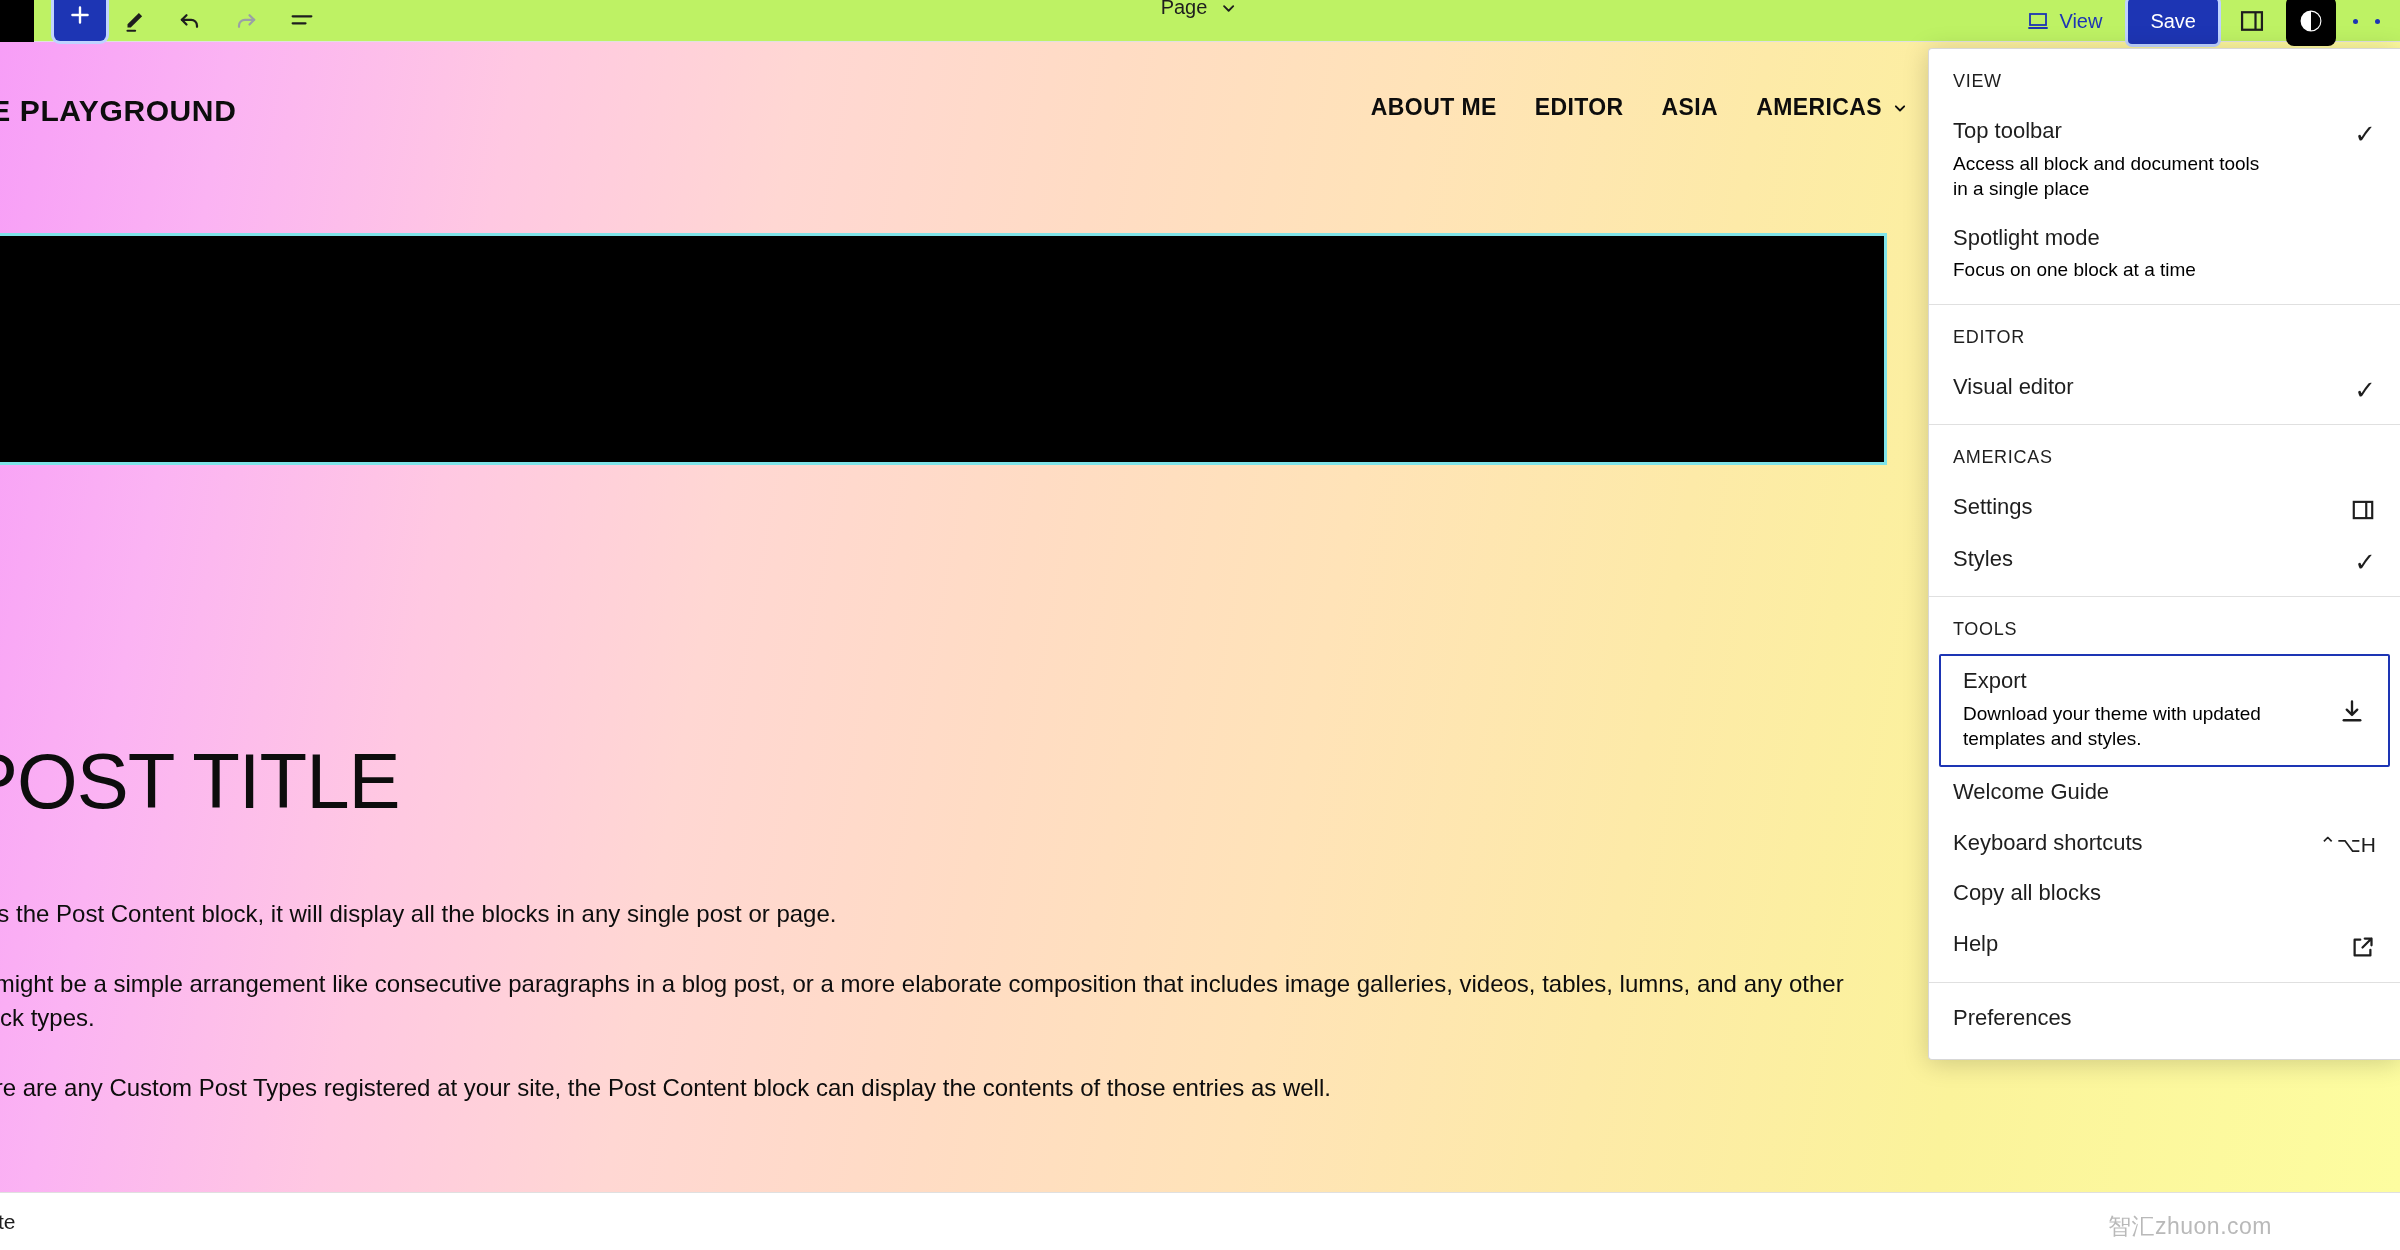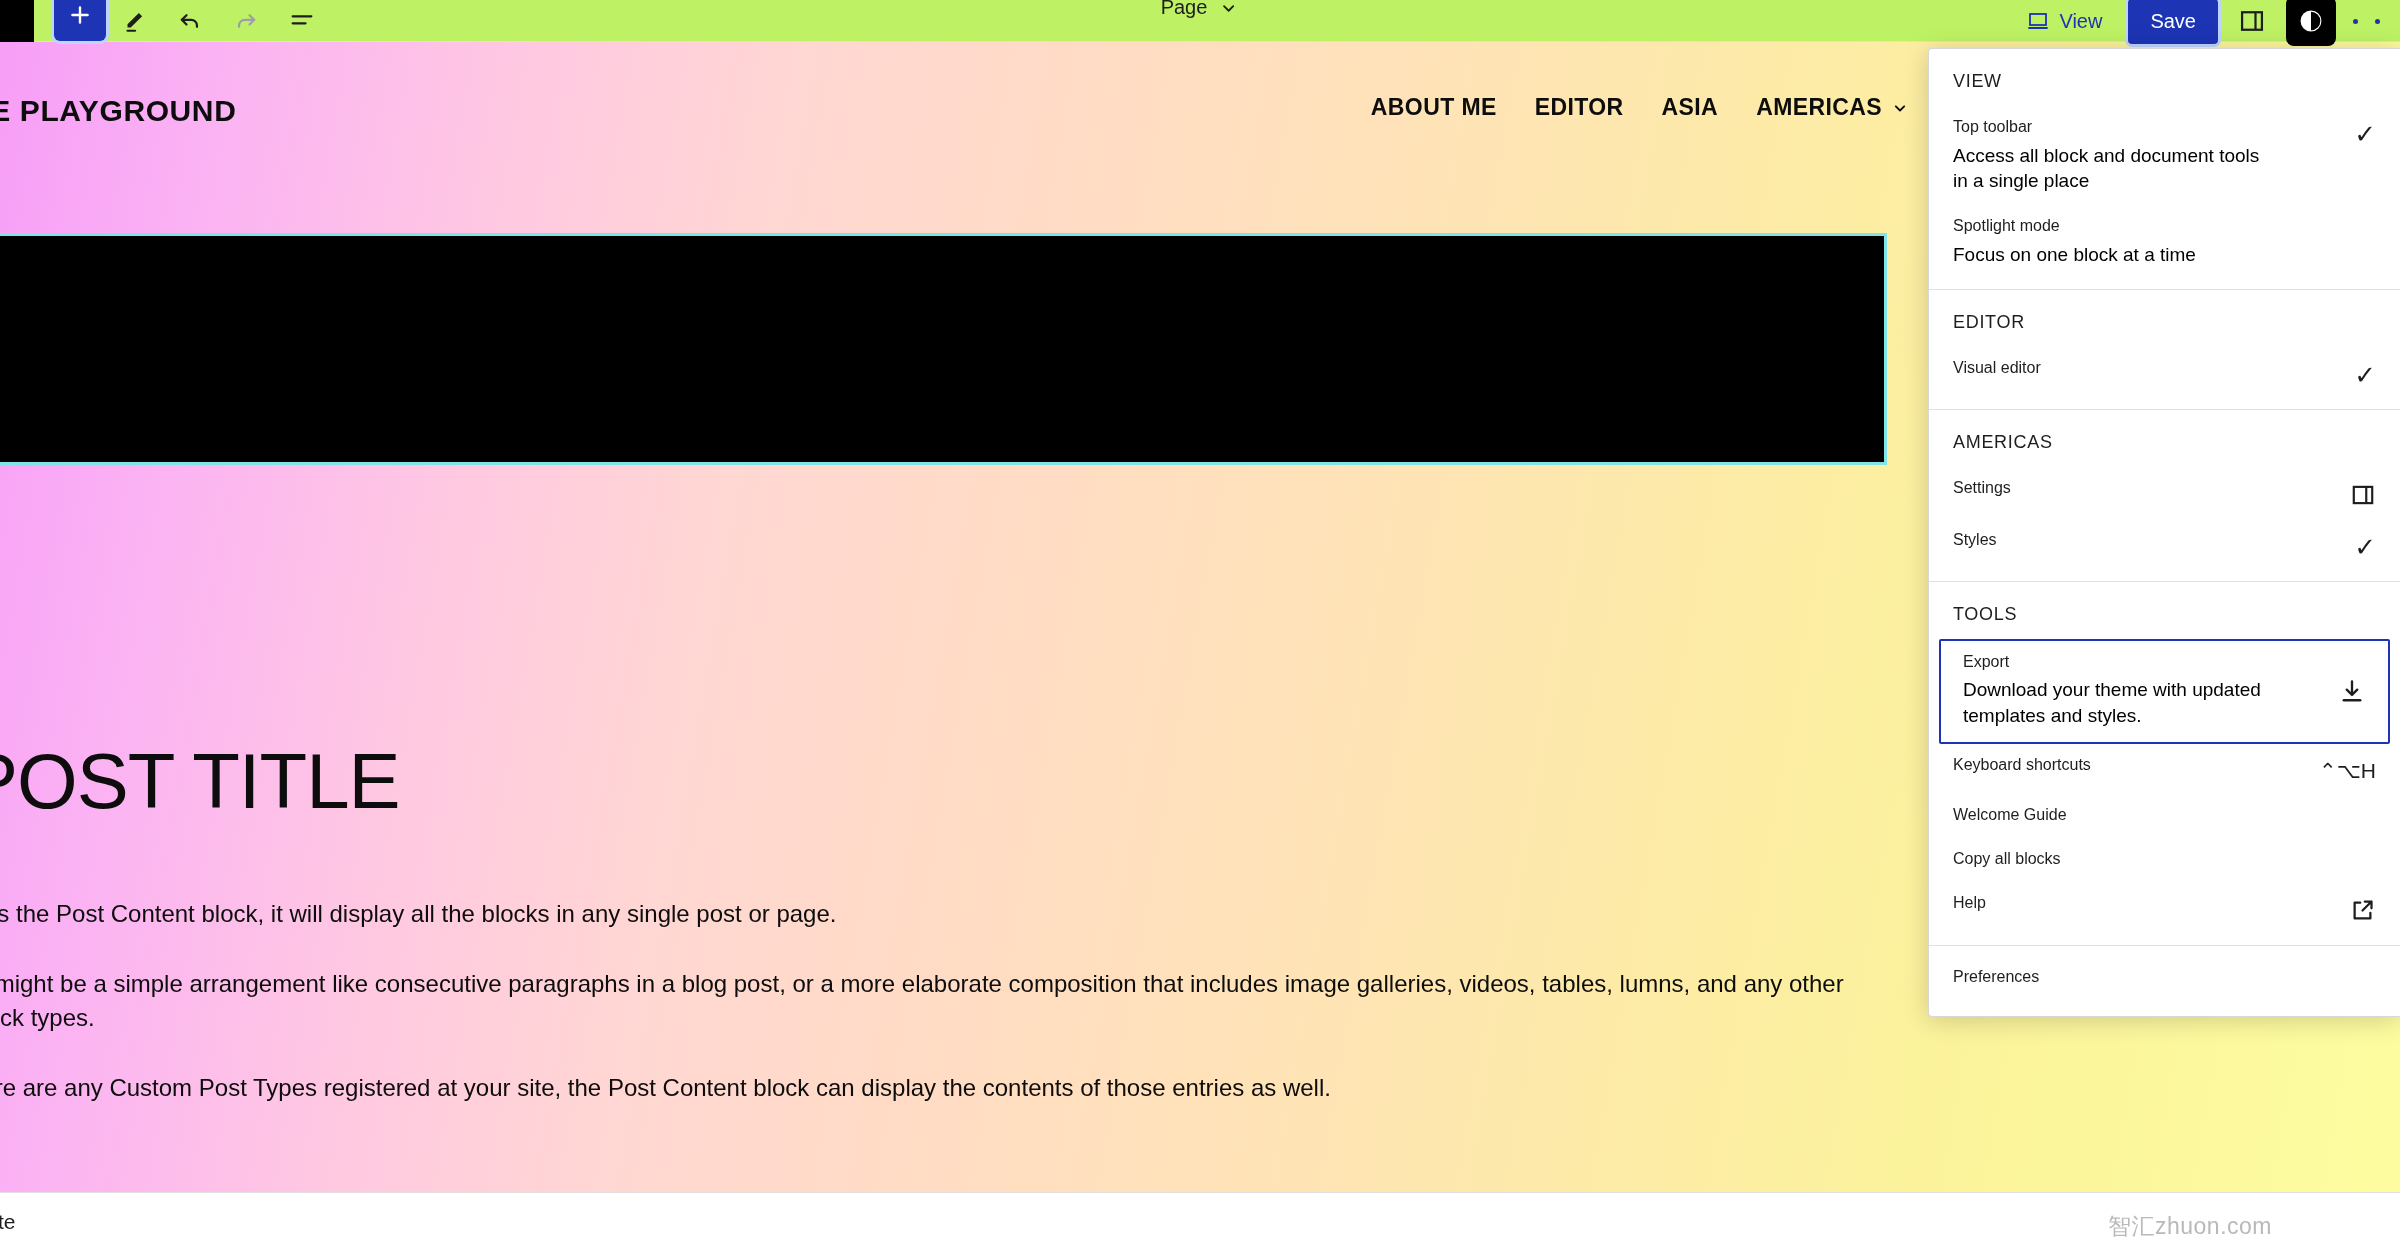"Top toolbar" .mi-title { font-size: 16px -> 22px }
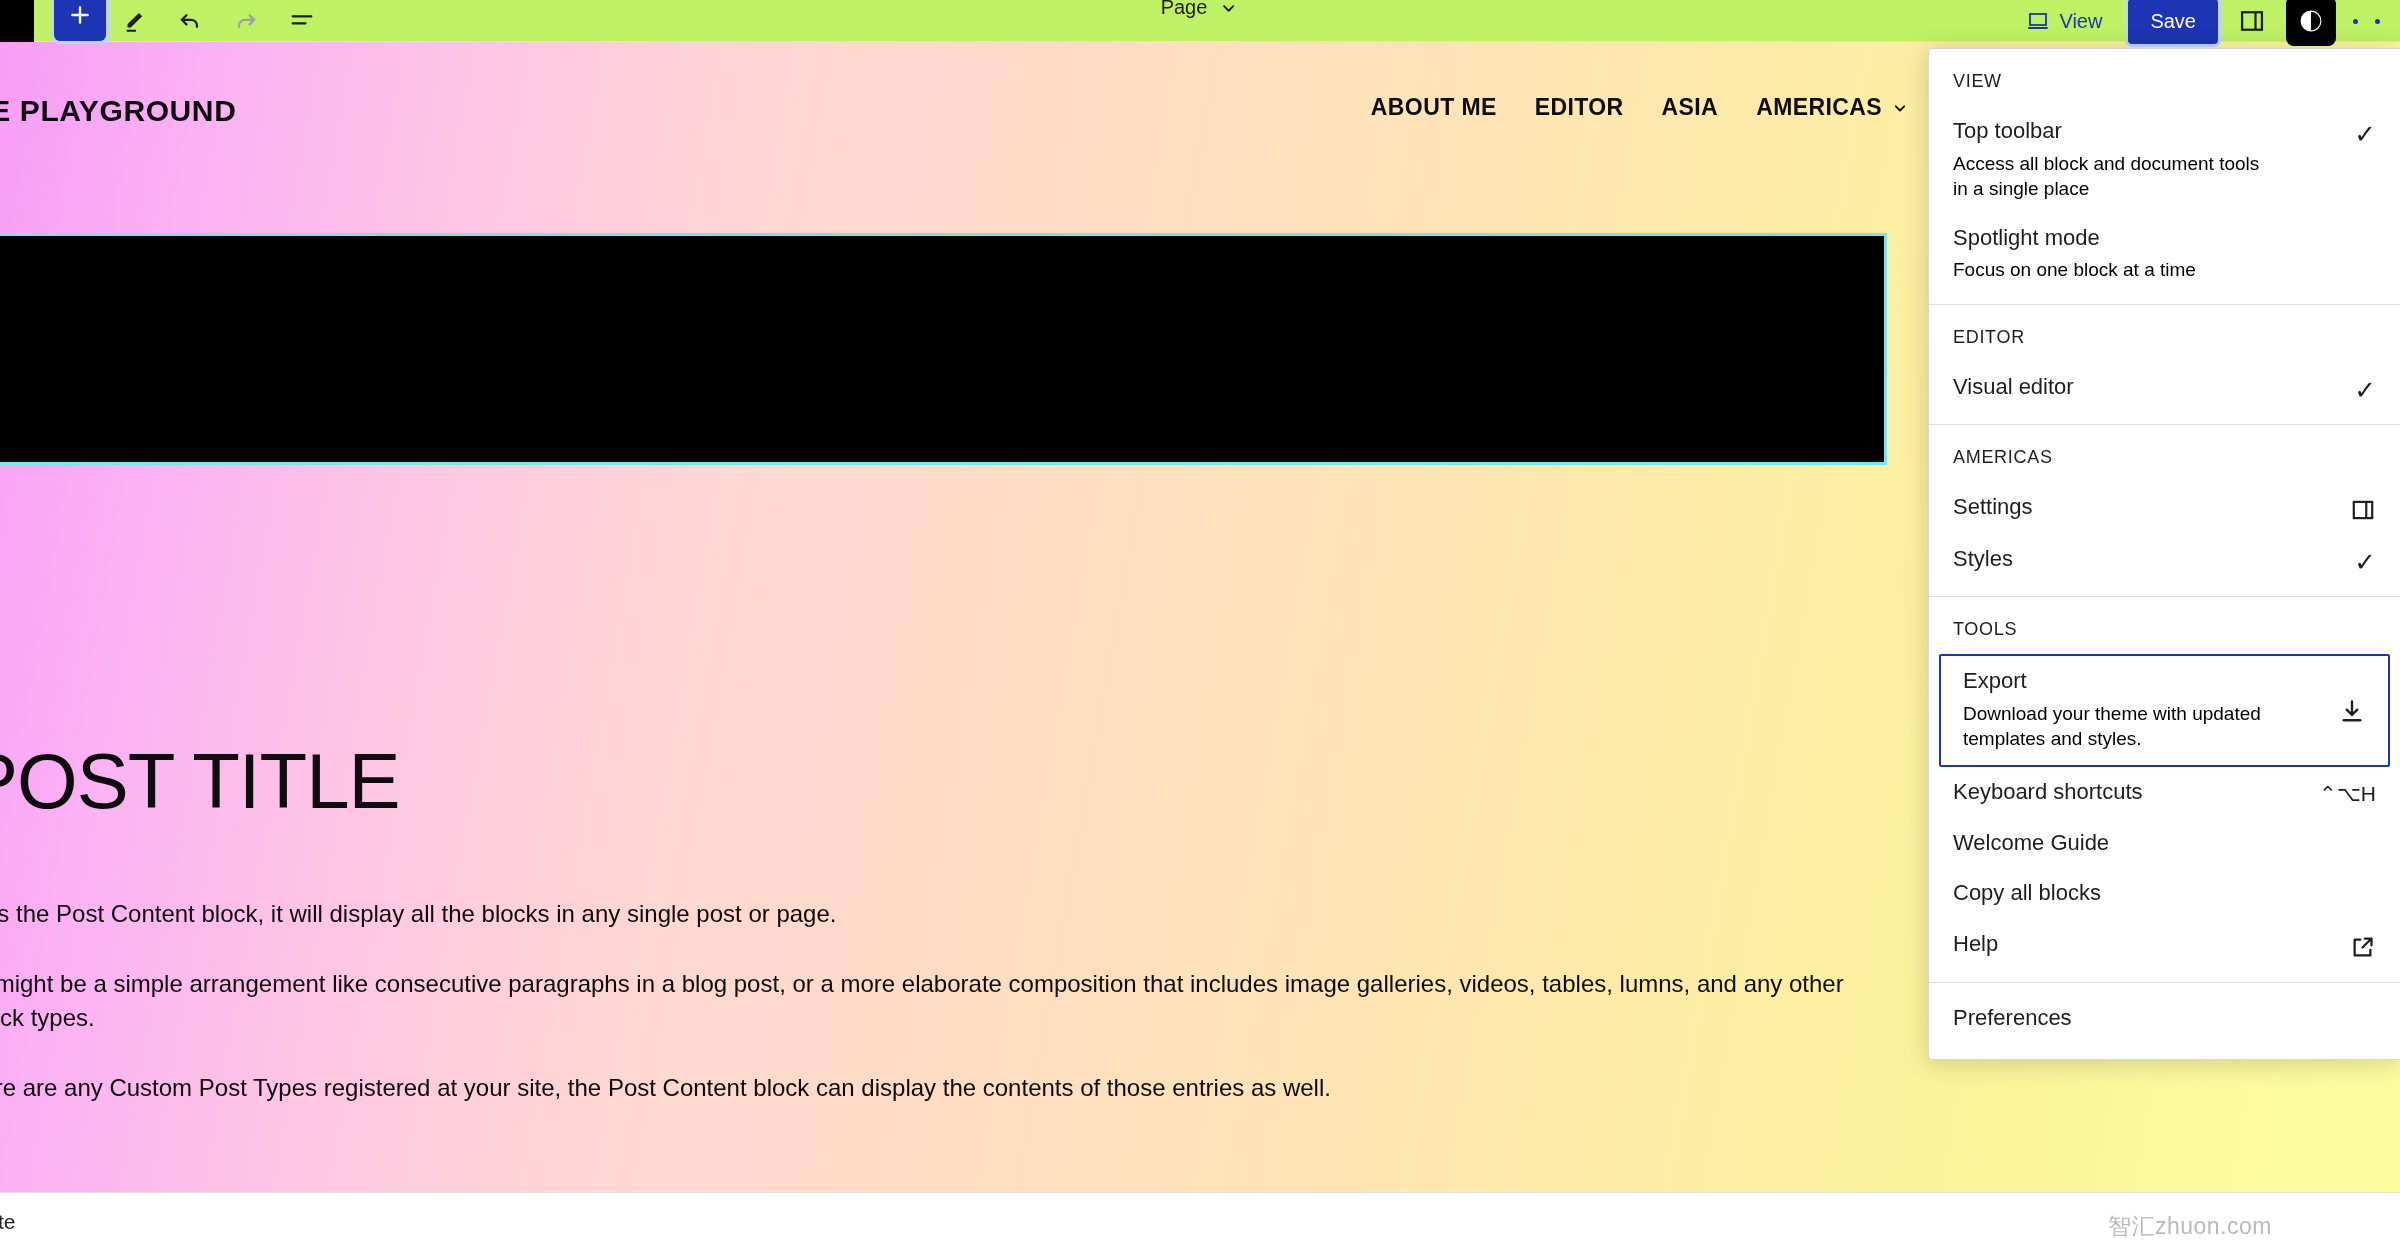"Keyboard shortcuts" div.menu-item { order: before "Welcome Guide" -> after "Welcome Guide" }
